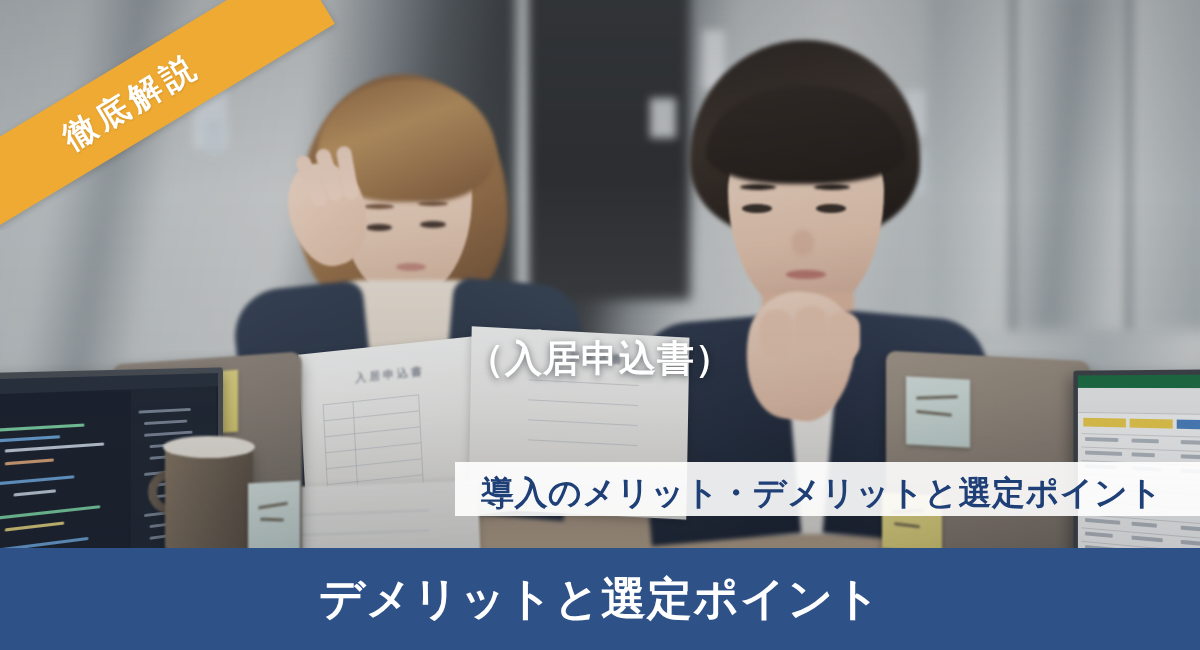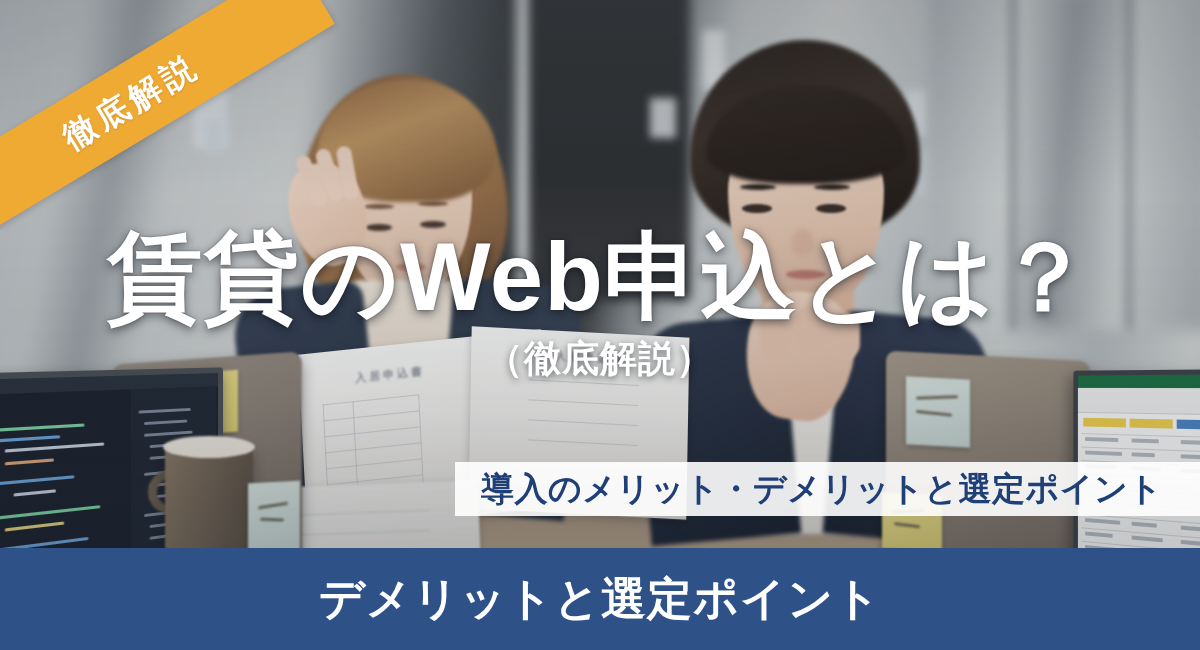"賃貸のWeb申込とは？" h1 { html: <h1>賃貸のWeb申込とは？</h1> -> none }
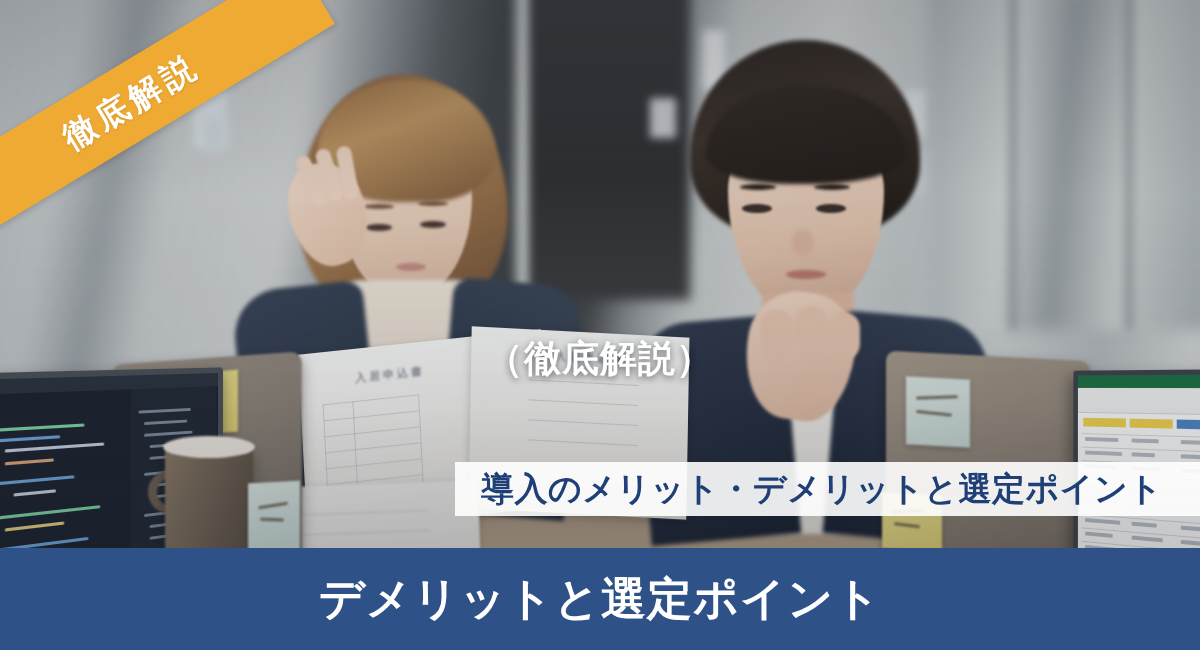"（徹底解説）" div { text: 徹底解説 -> 入居申込書 }
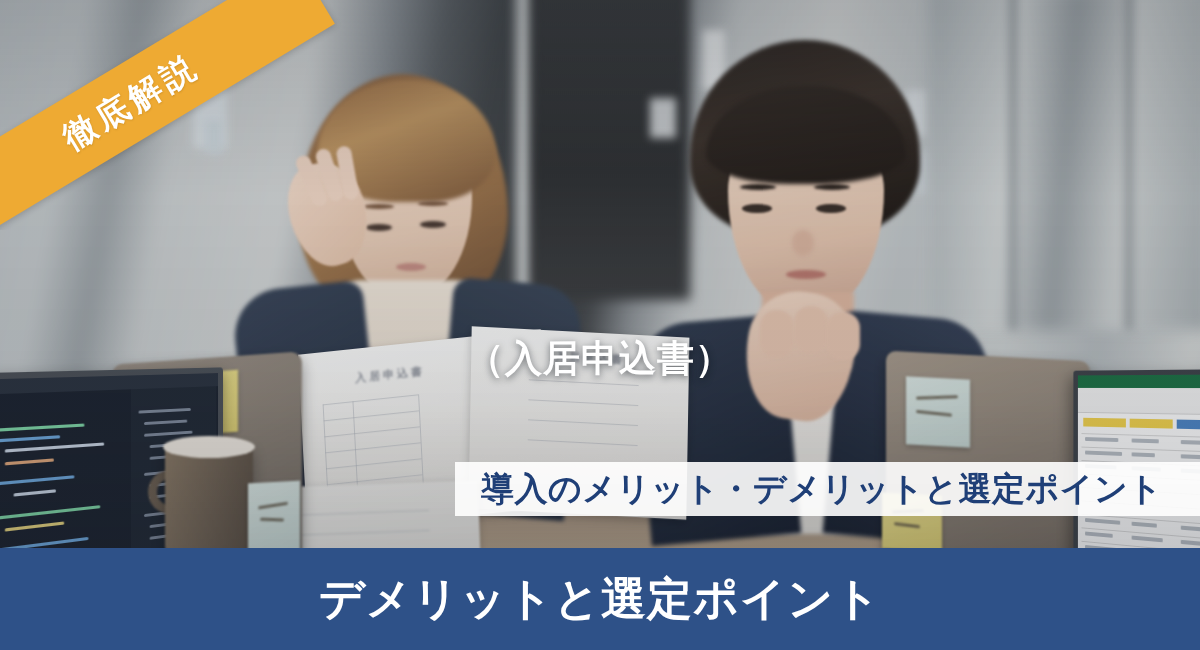"導入のメリット・デメリットと選定ポイント" #subband { align-items: center -> flex-end }
